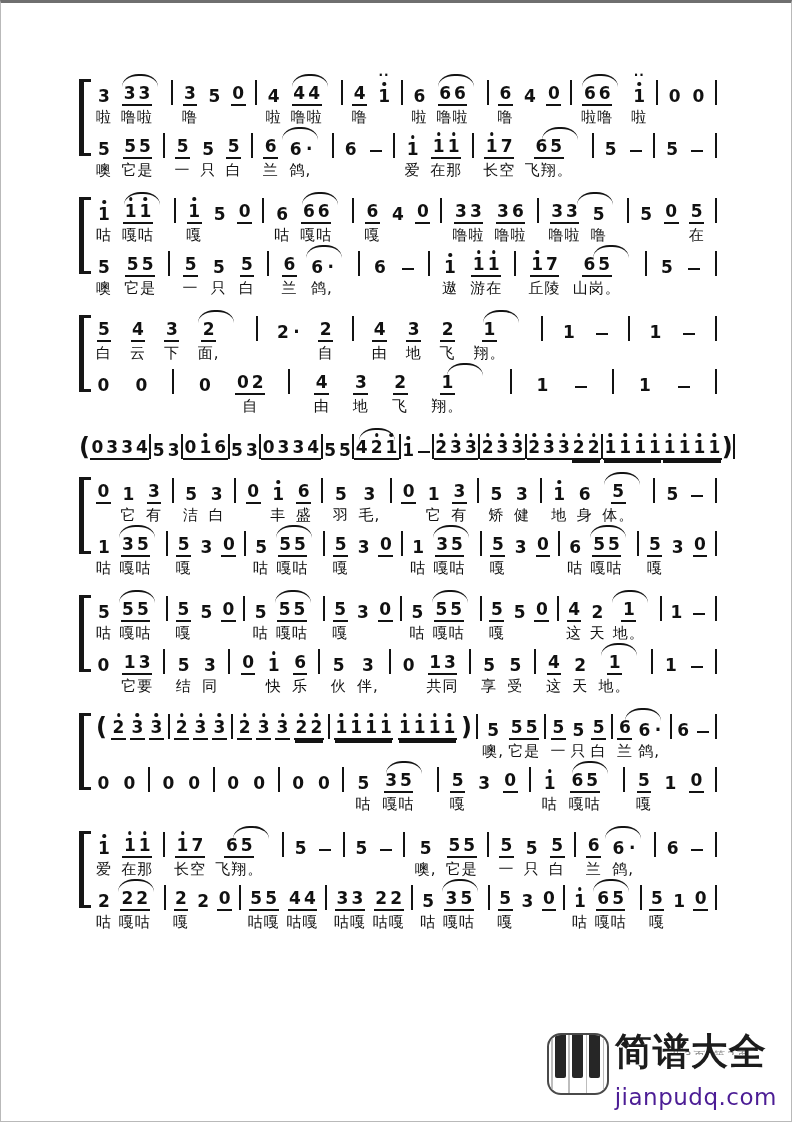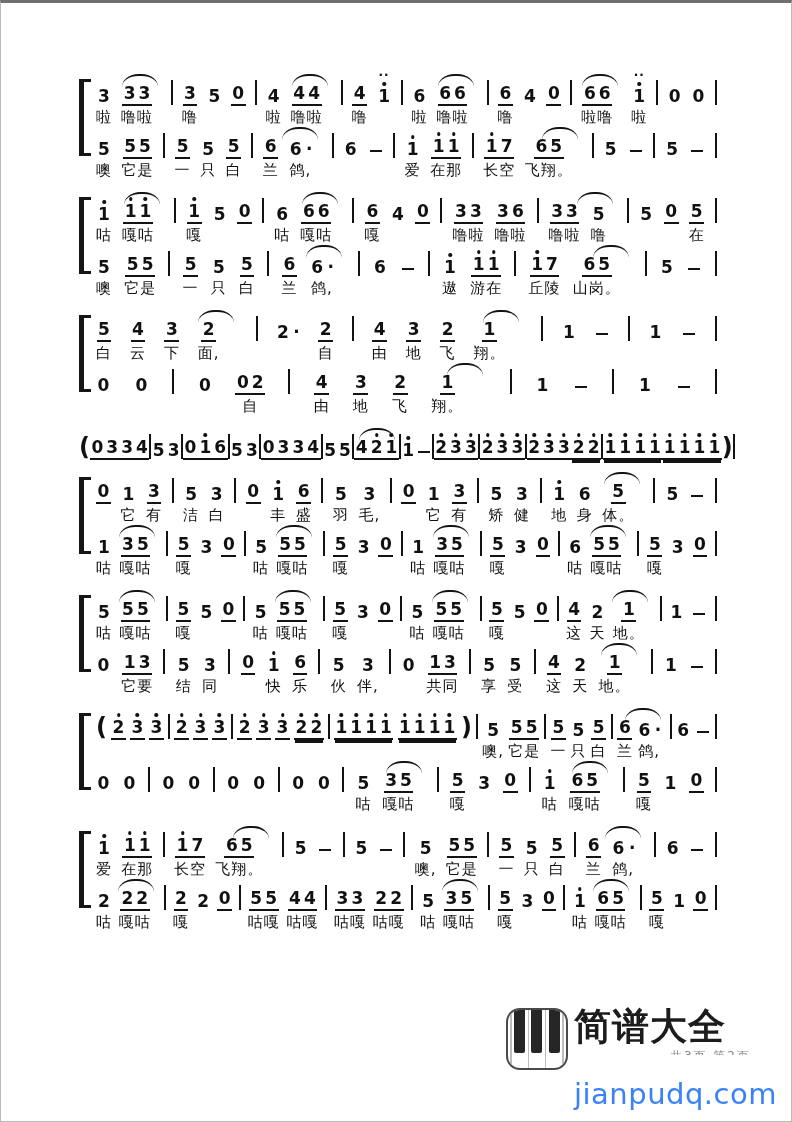"简谱大全" .brand-col { gap: 27px -> none }
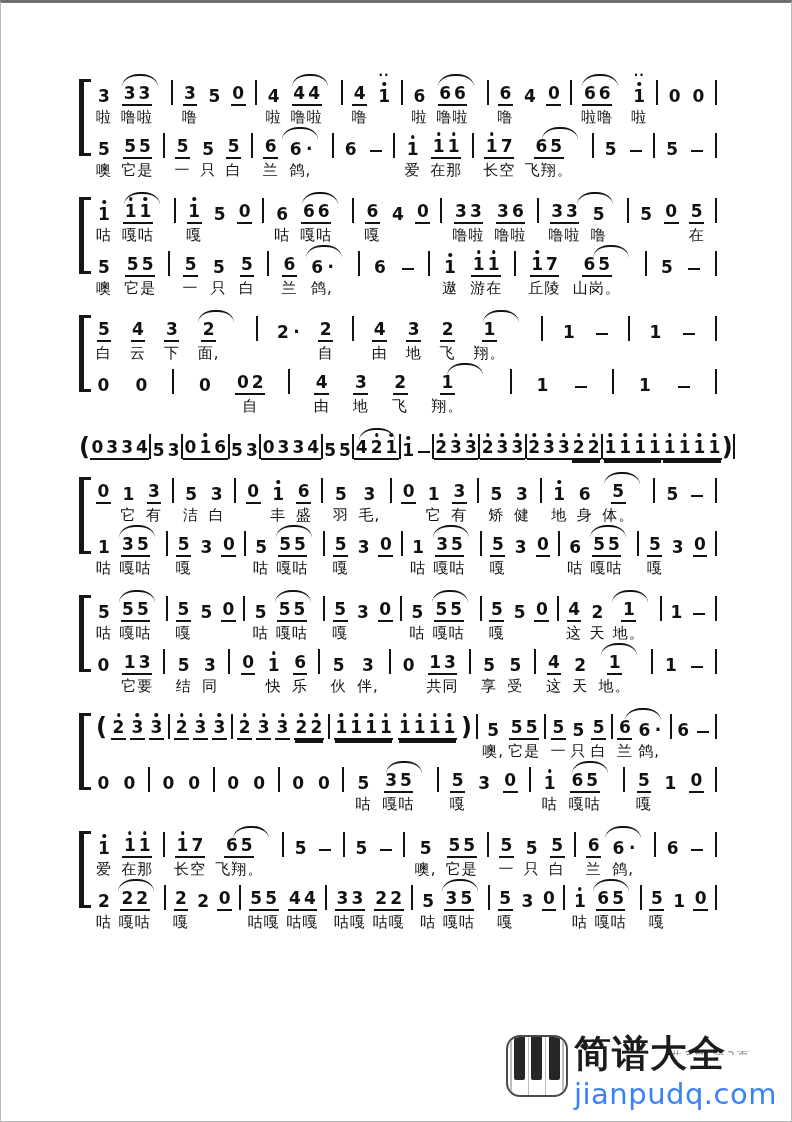"jianpudq.com" .brand-domain { color: #3b82f6 -> #4c1d95; font-size: 29px -> 23px; margin-top: 8px -> 16px }
